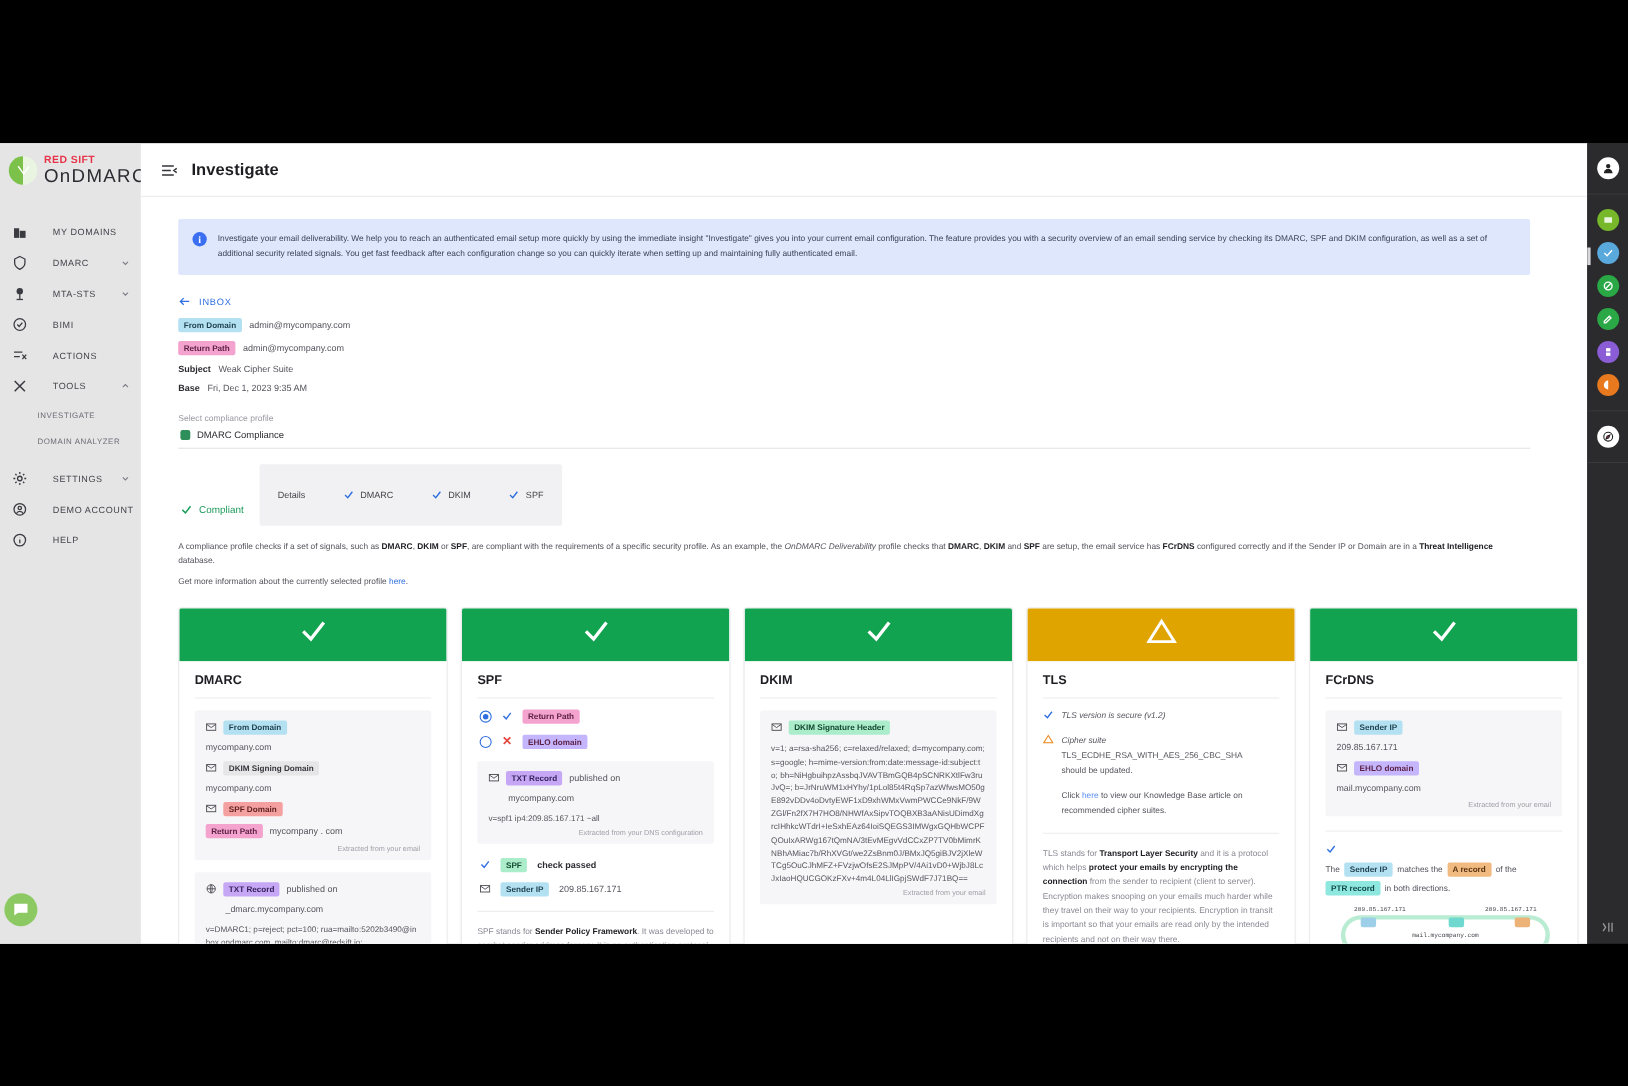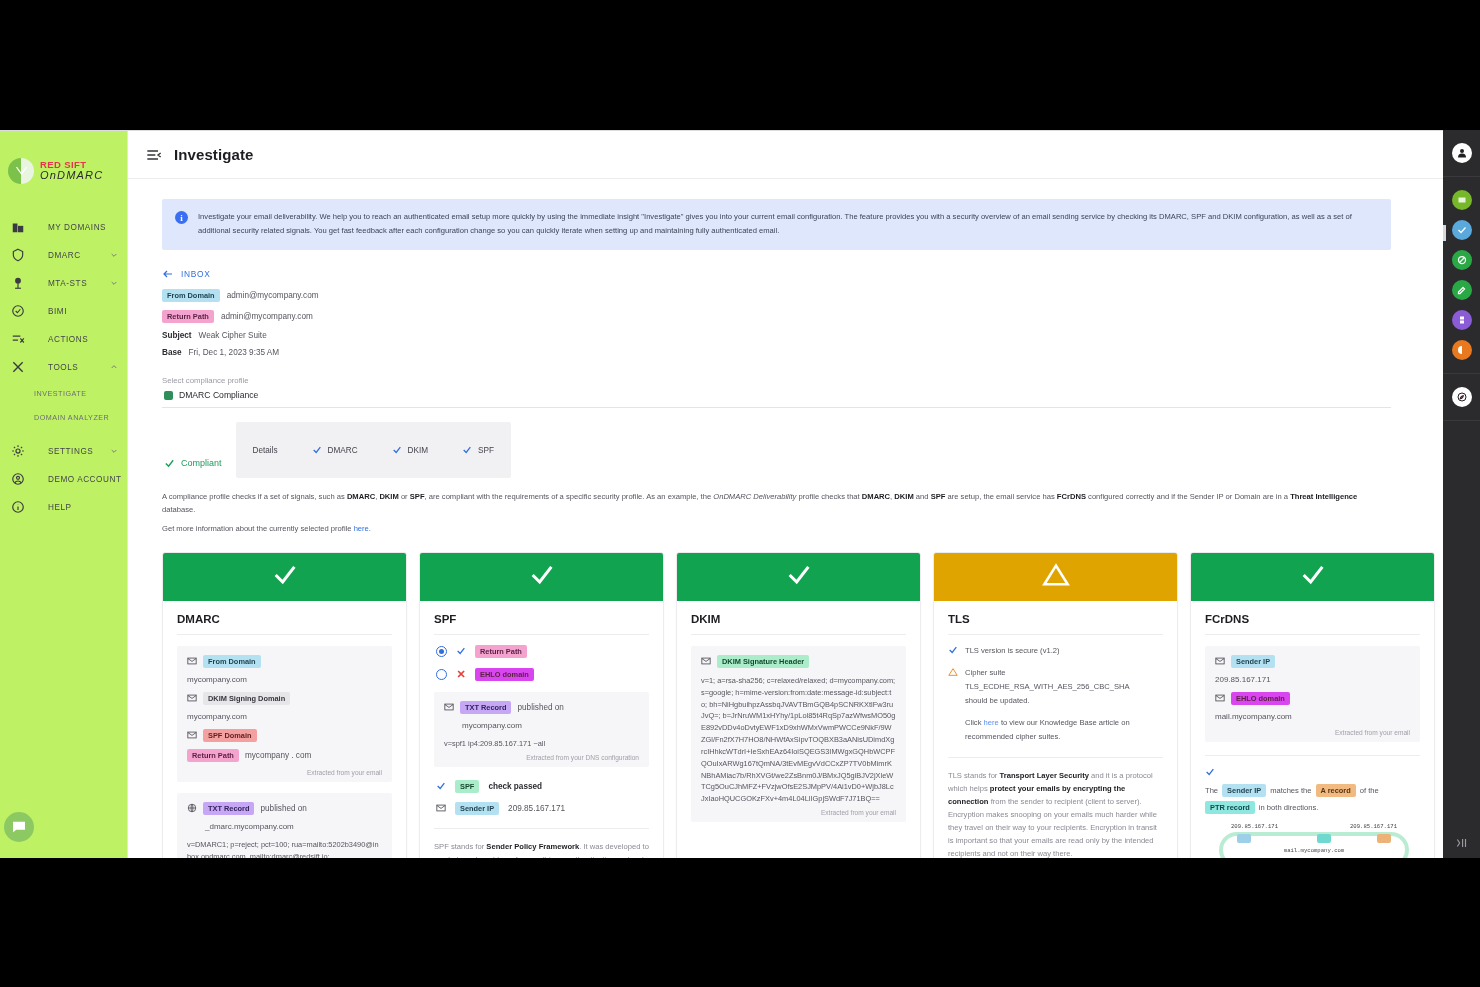"RED SIFT" .sidebar { background: #bef264 -> #e5e5e5; padding-top: 16px -> 0 }
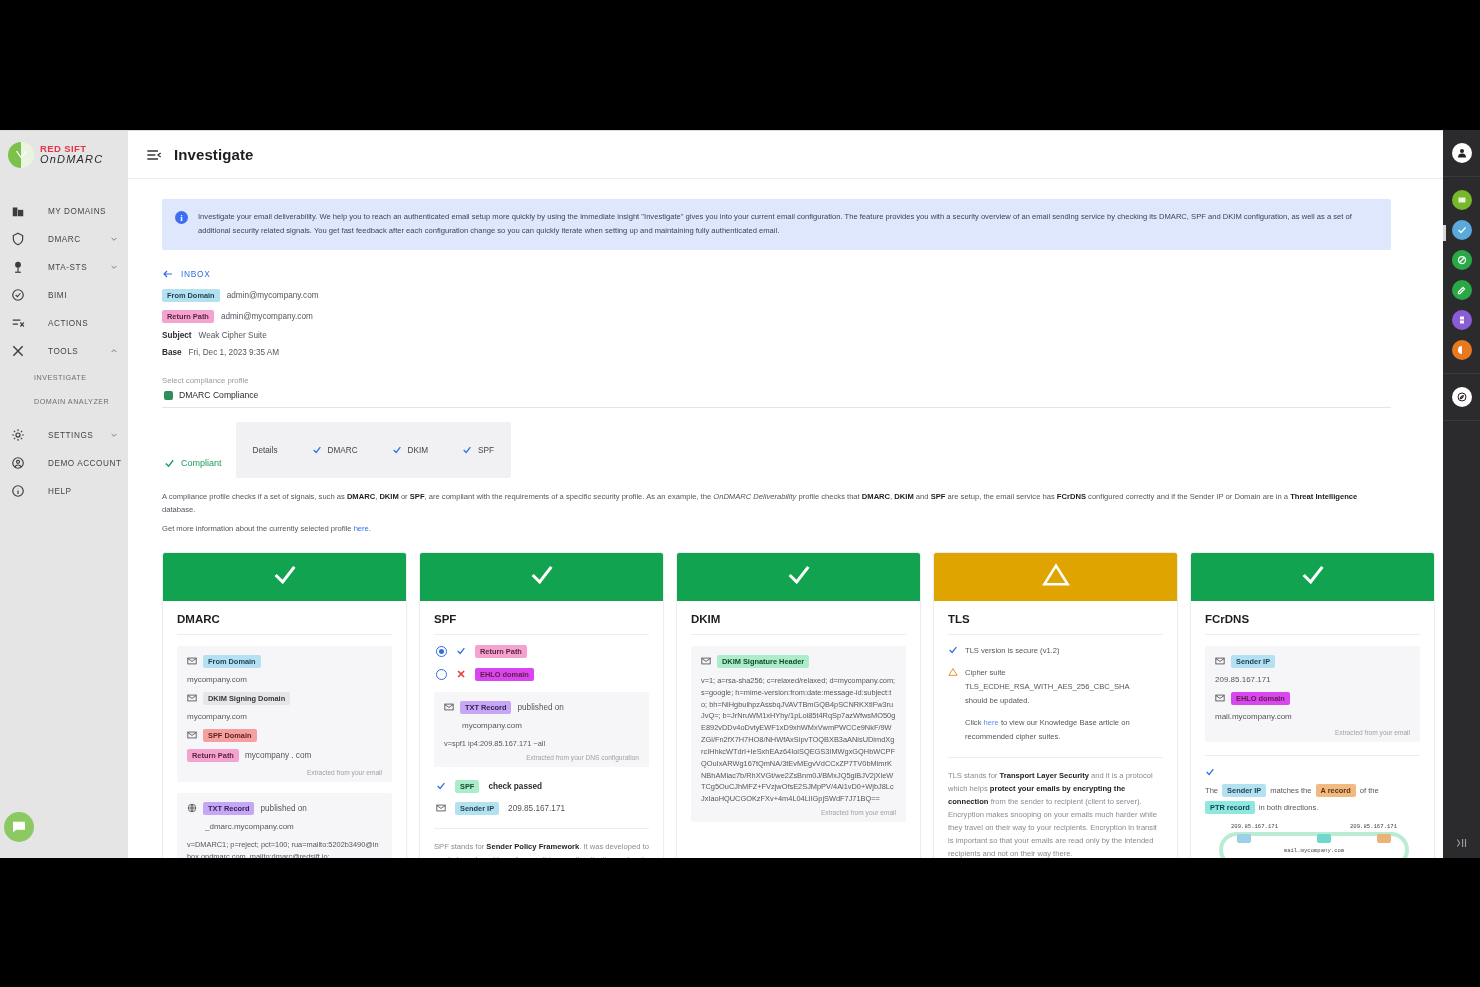"OnDMARC" .logo-bot { font-size: 11px -> 17px; font-style: italic -> none }
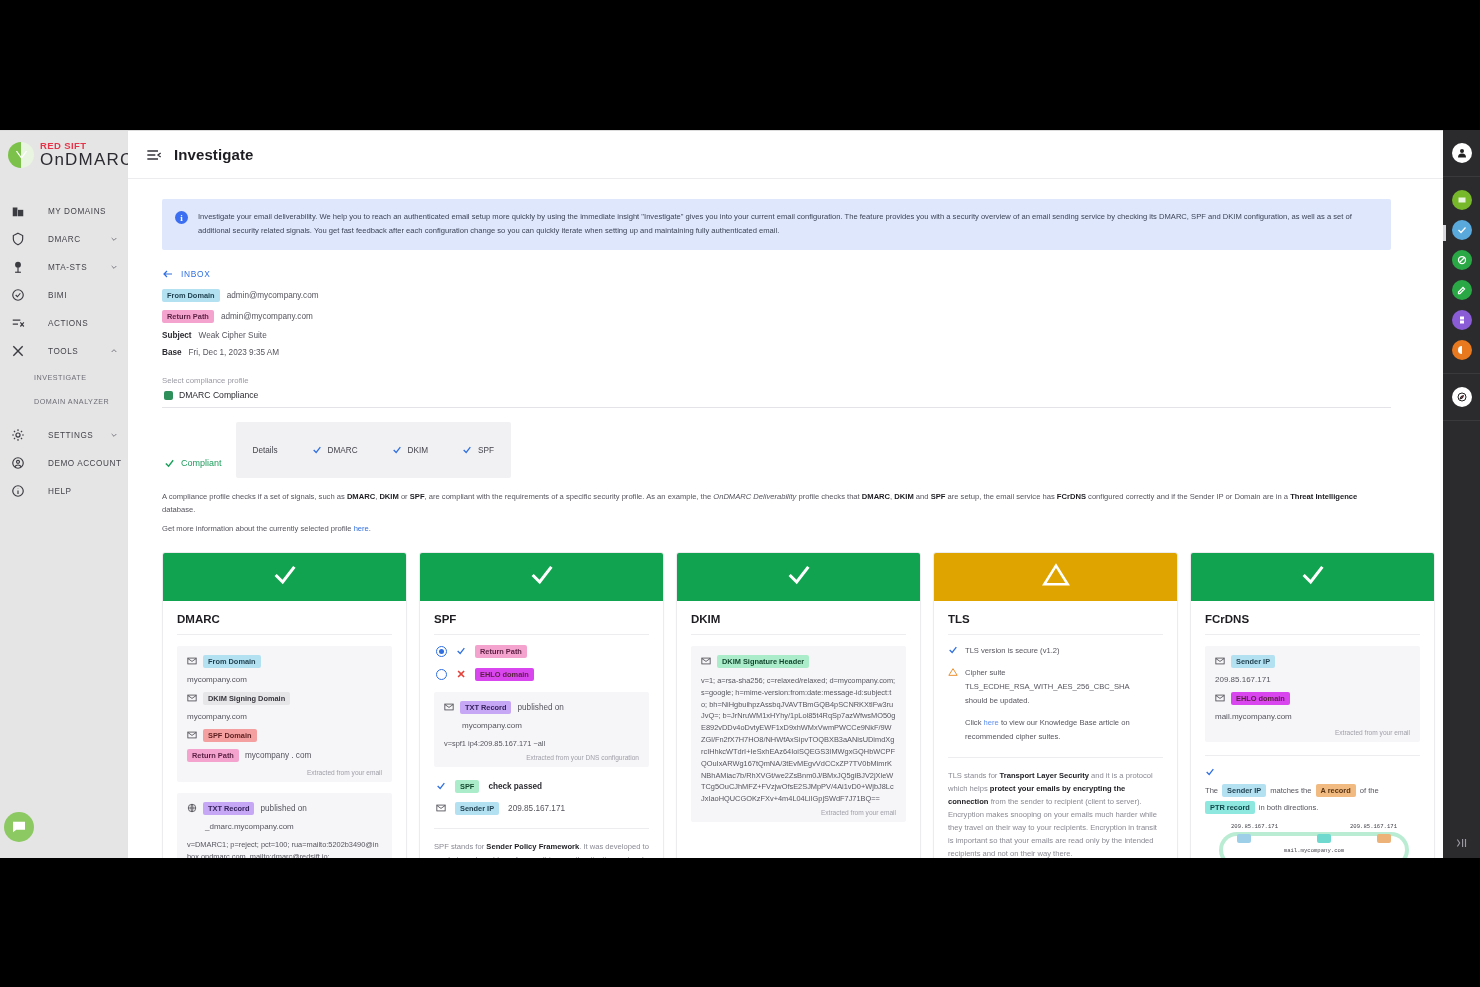"TLS version is secure (v1.2)" .check-line .txt { font-style: none -> italic }
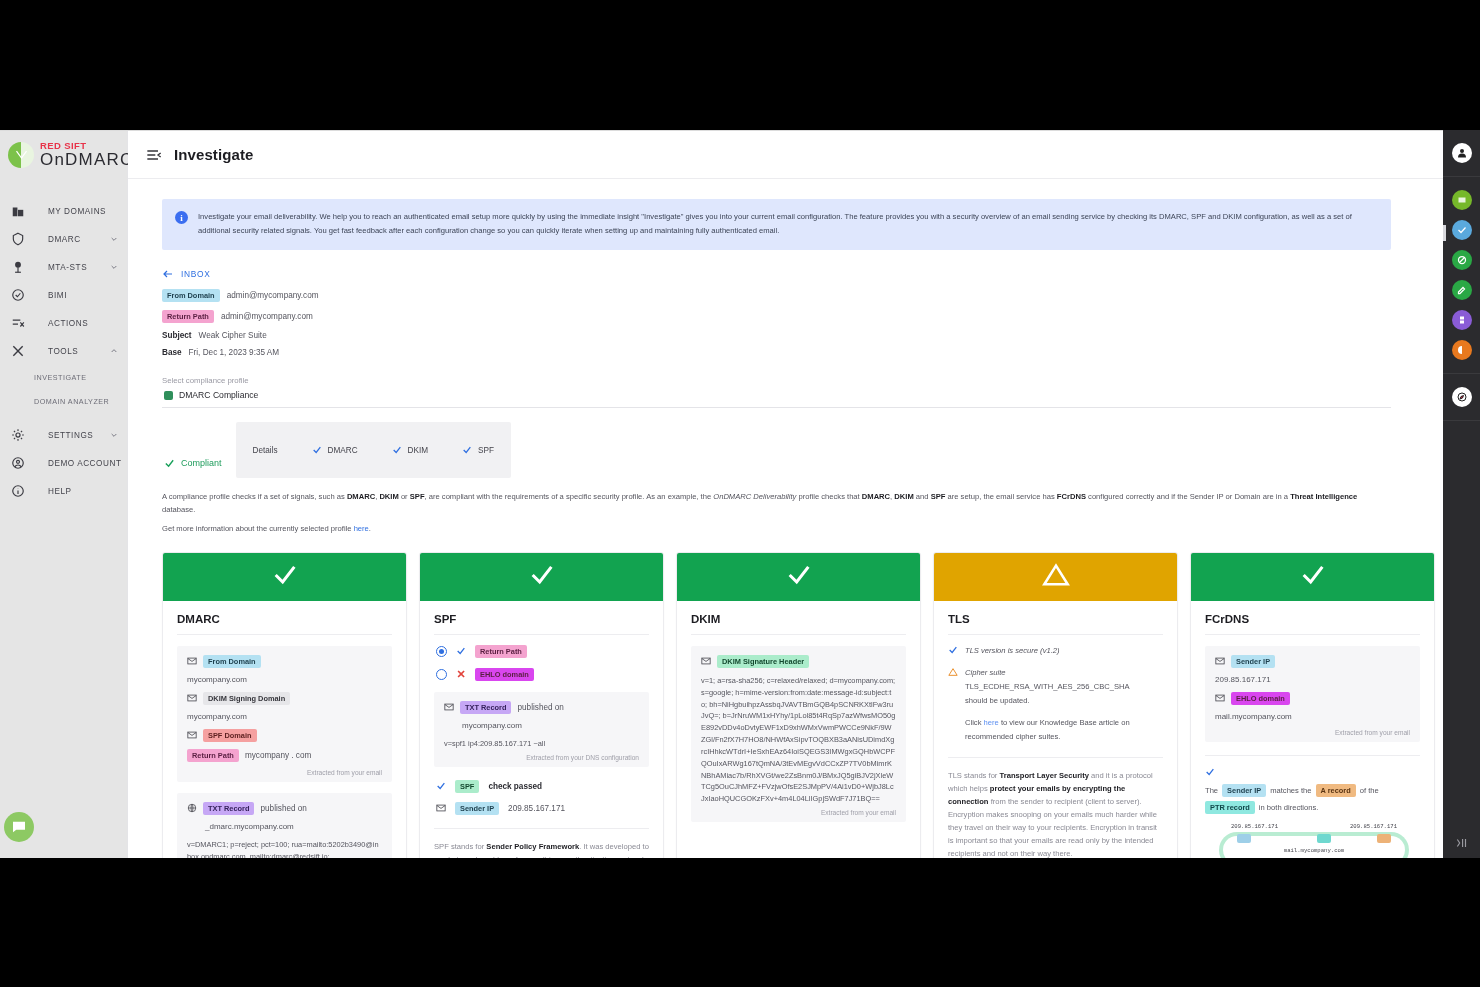"EHLO domain" .t-ehlo { background: #d946ef -> #c4b5fd }
